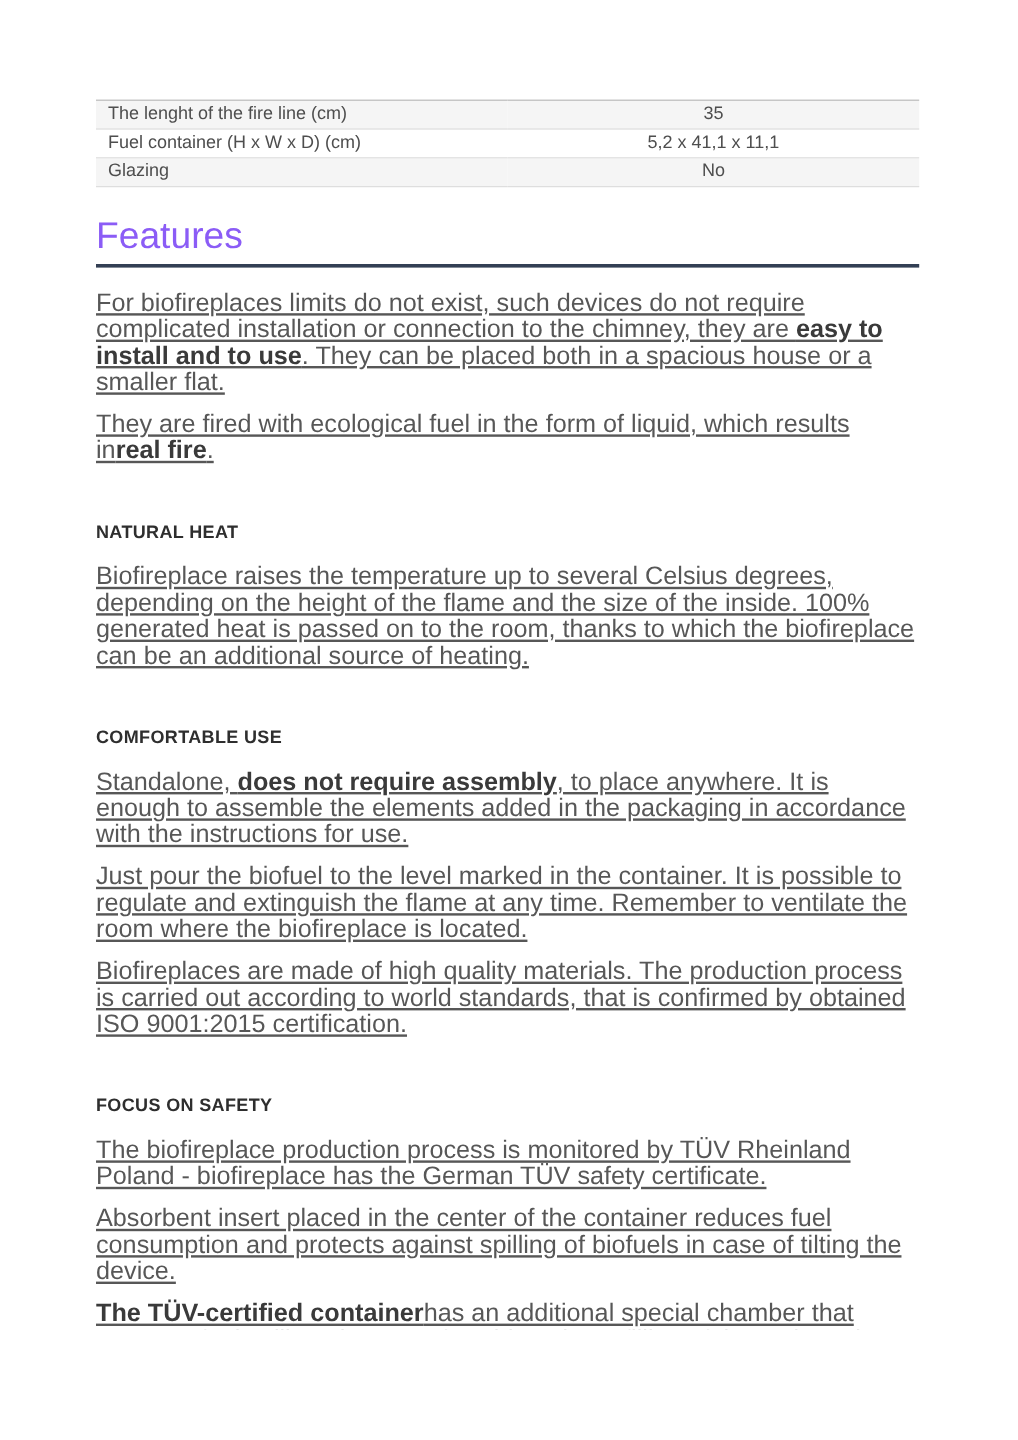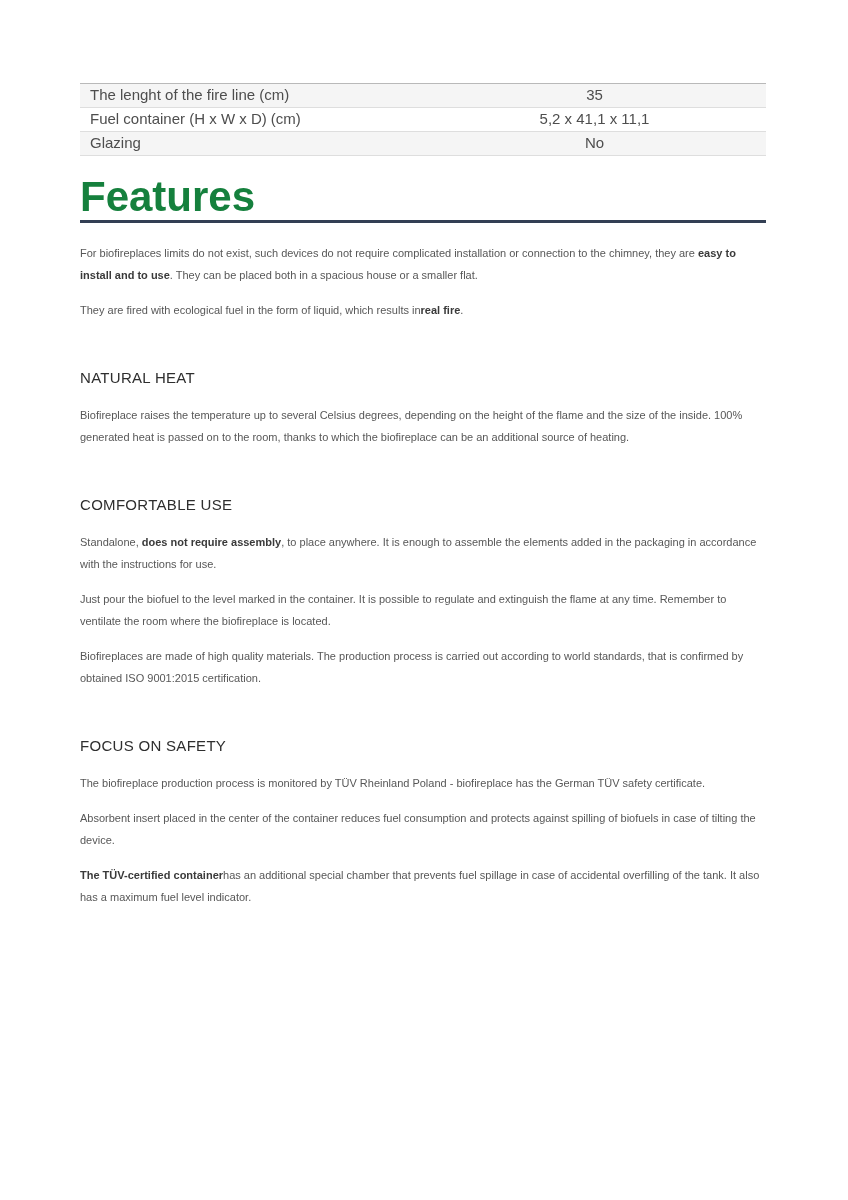"Features" h1.features-title { color: #15803d -> #8b5cf6; font-size: 42px -> 31px; font-weight: 700 -> 400 }
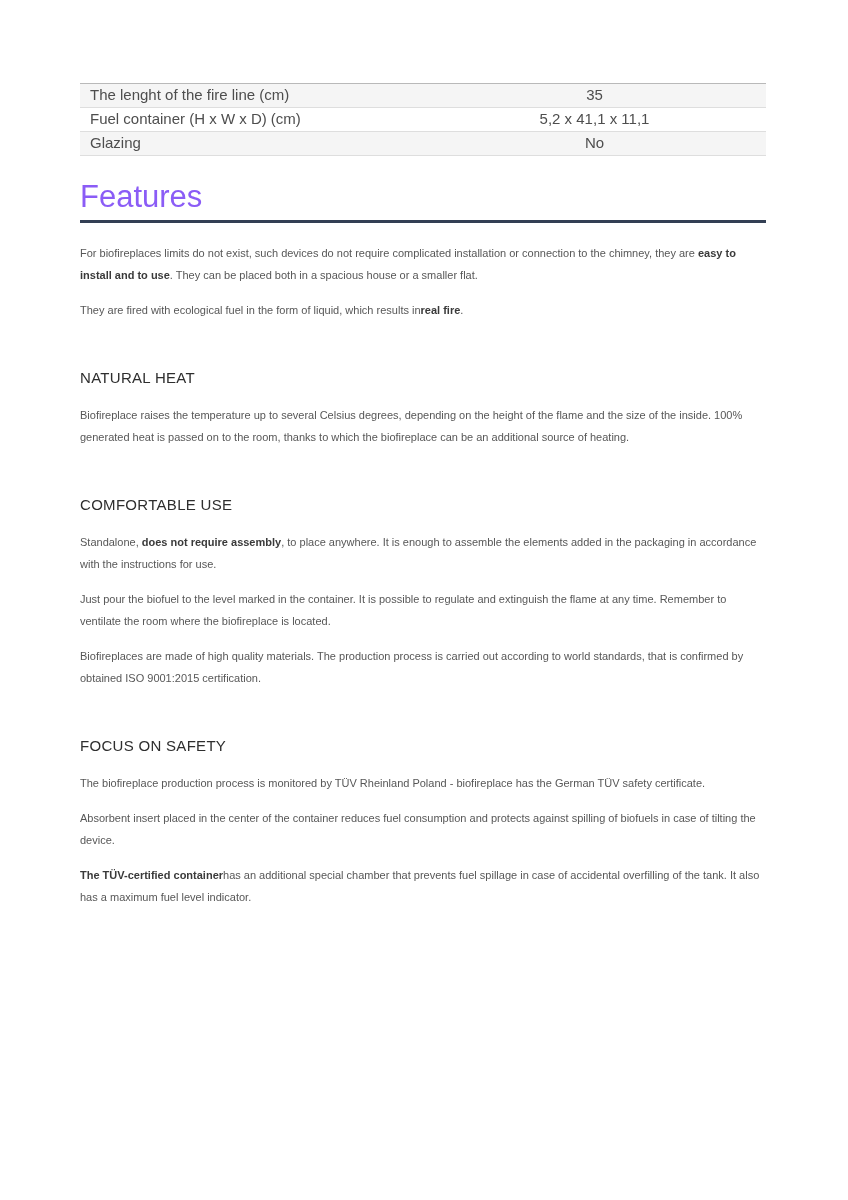"For biofireplaces limits do not" p.body-para { font-size: 11px -> 21px; text-decoration: none -> underline }
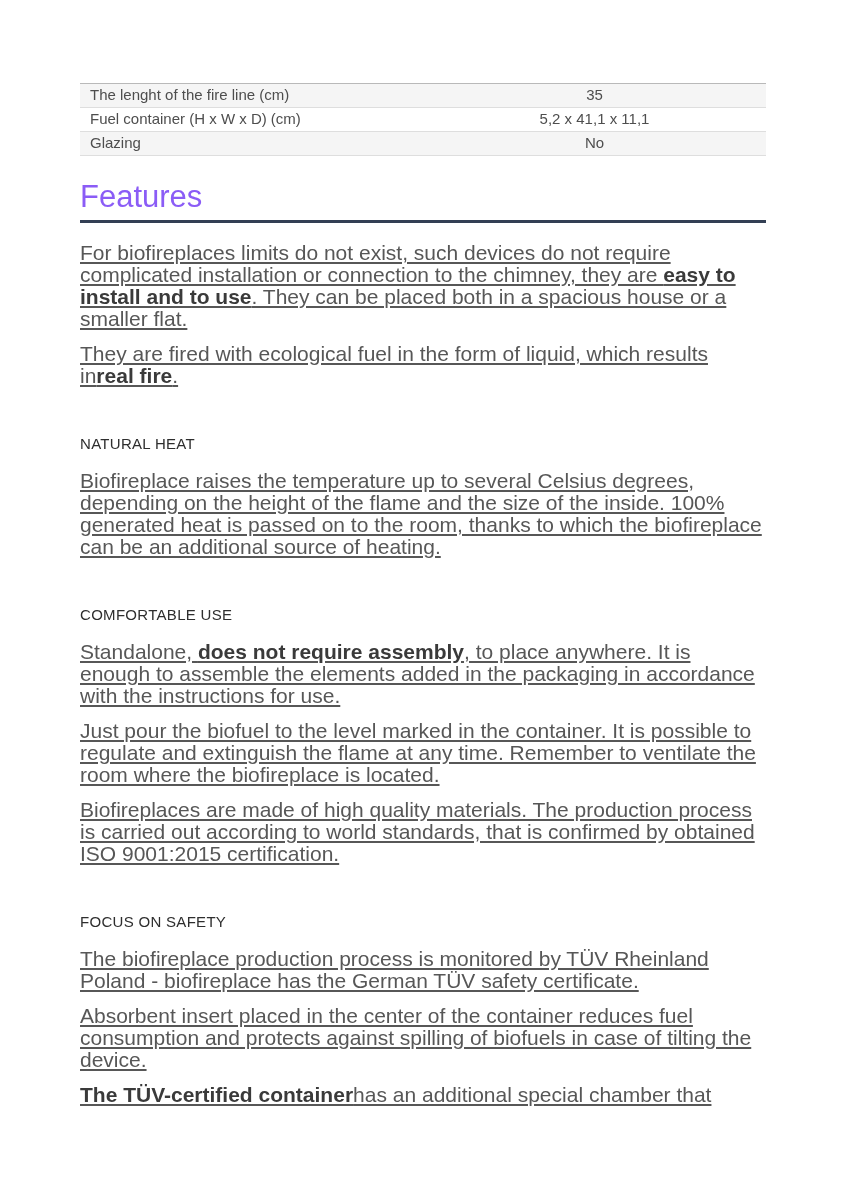"NATURAL HEAT" h3.section-heading { font-weight: normal -> bold }
